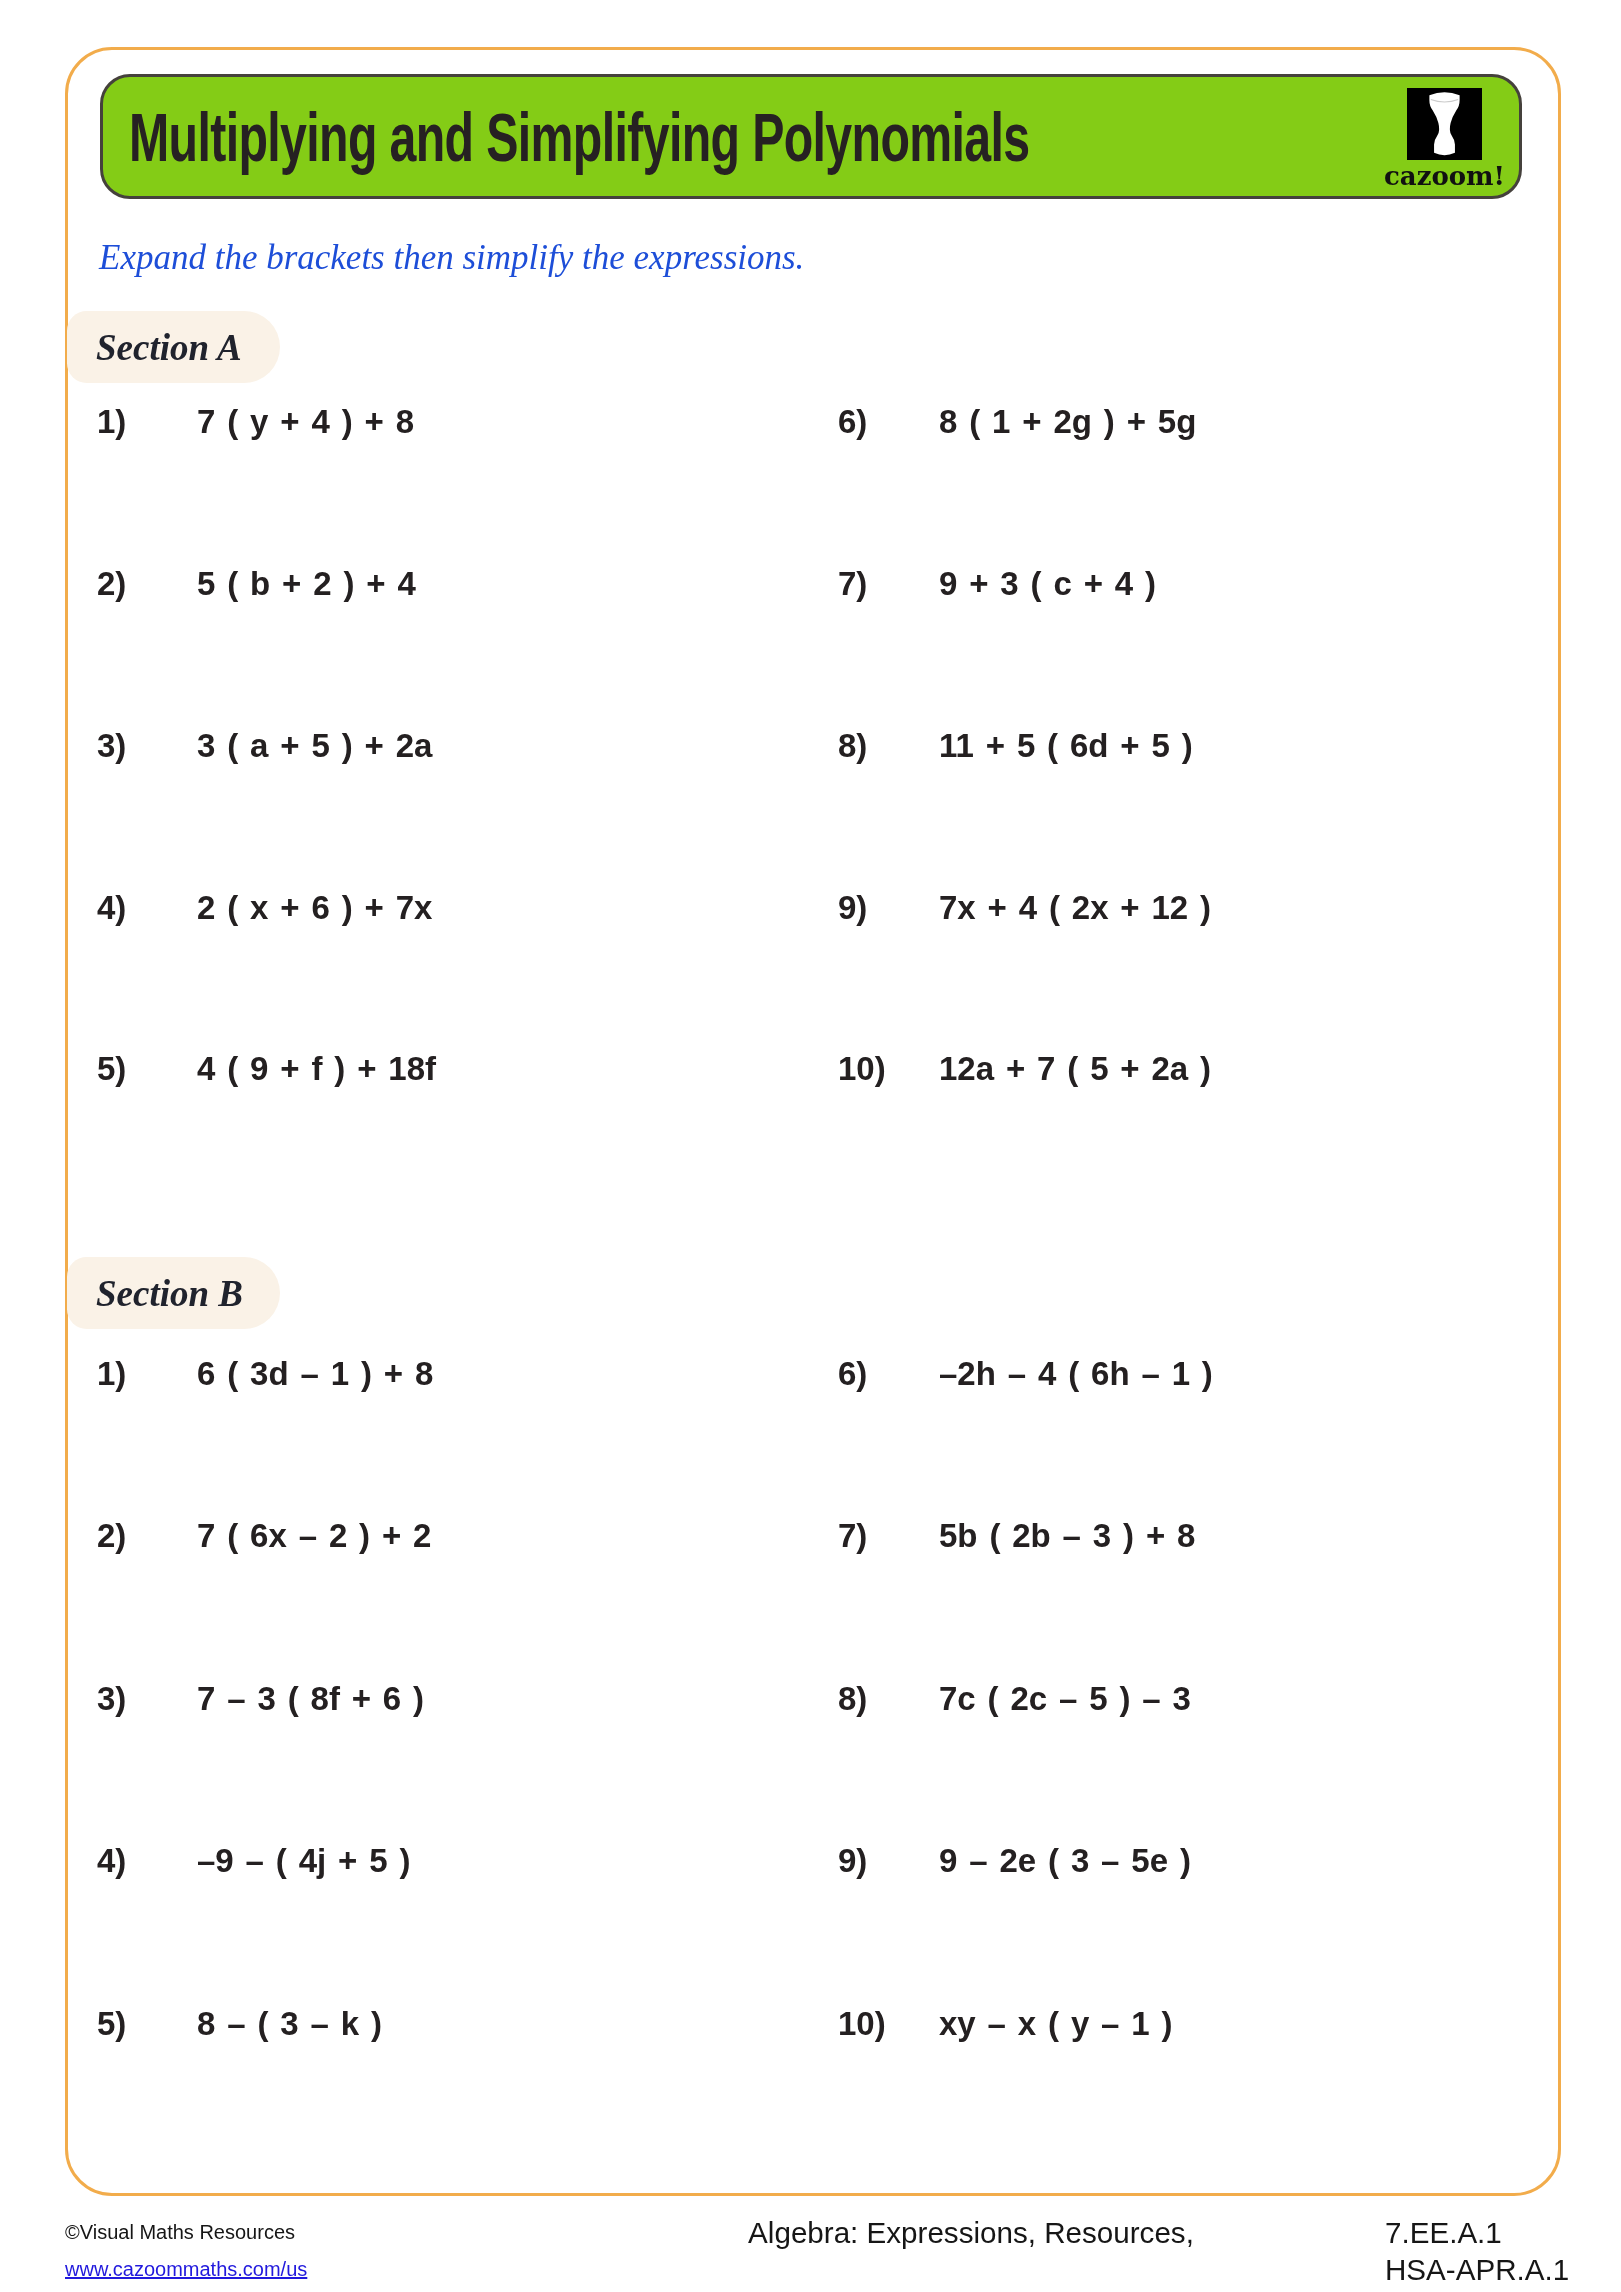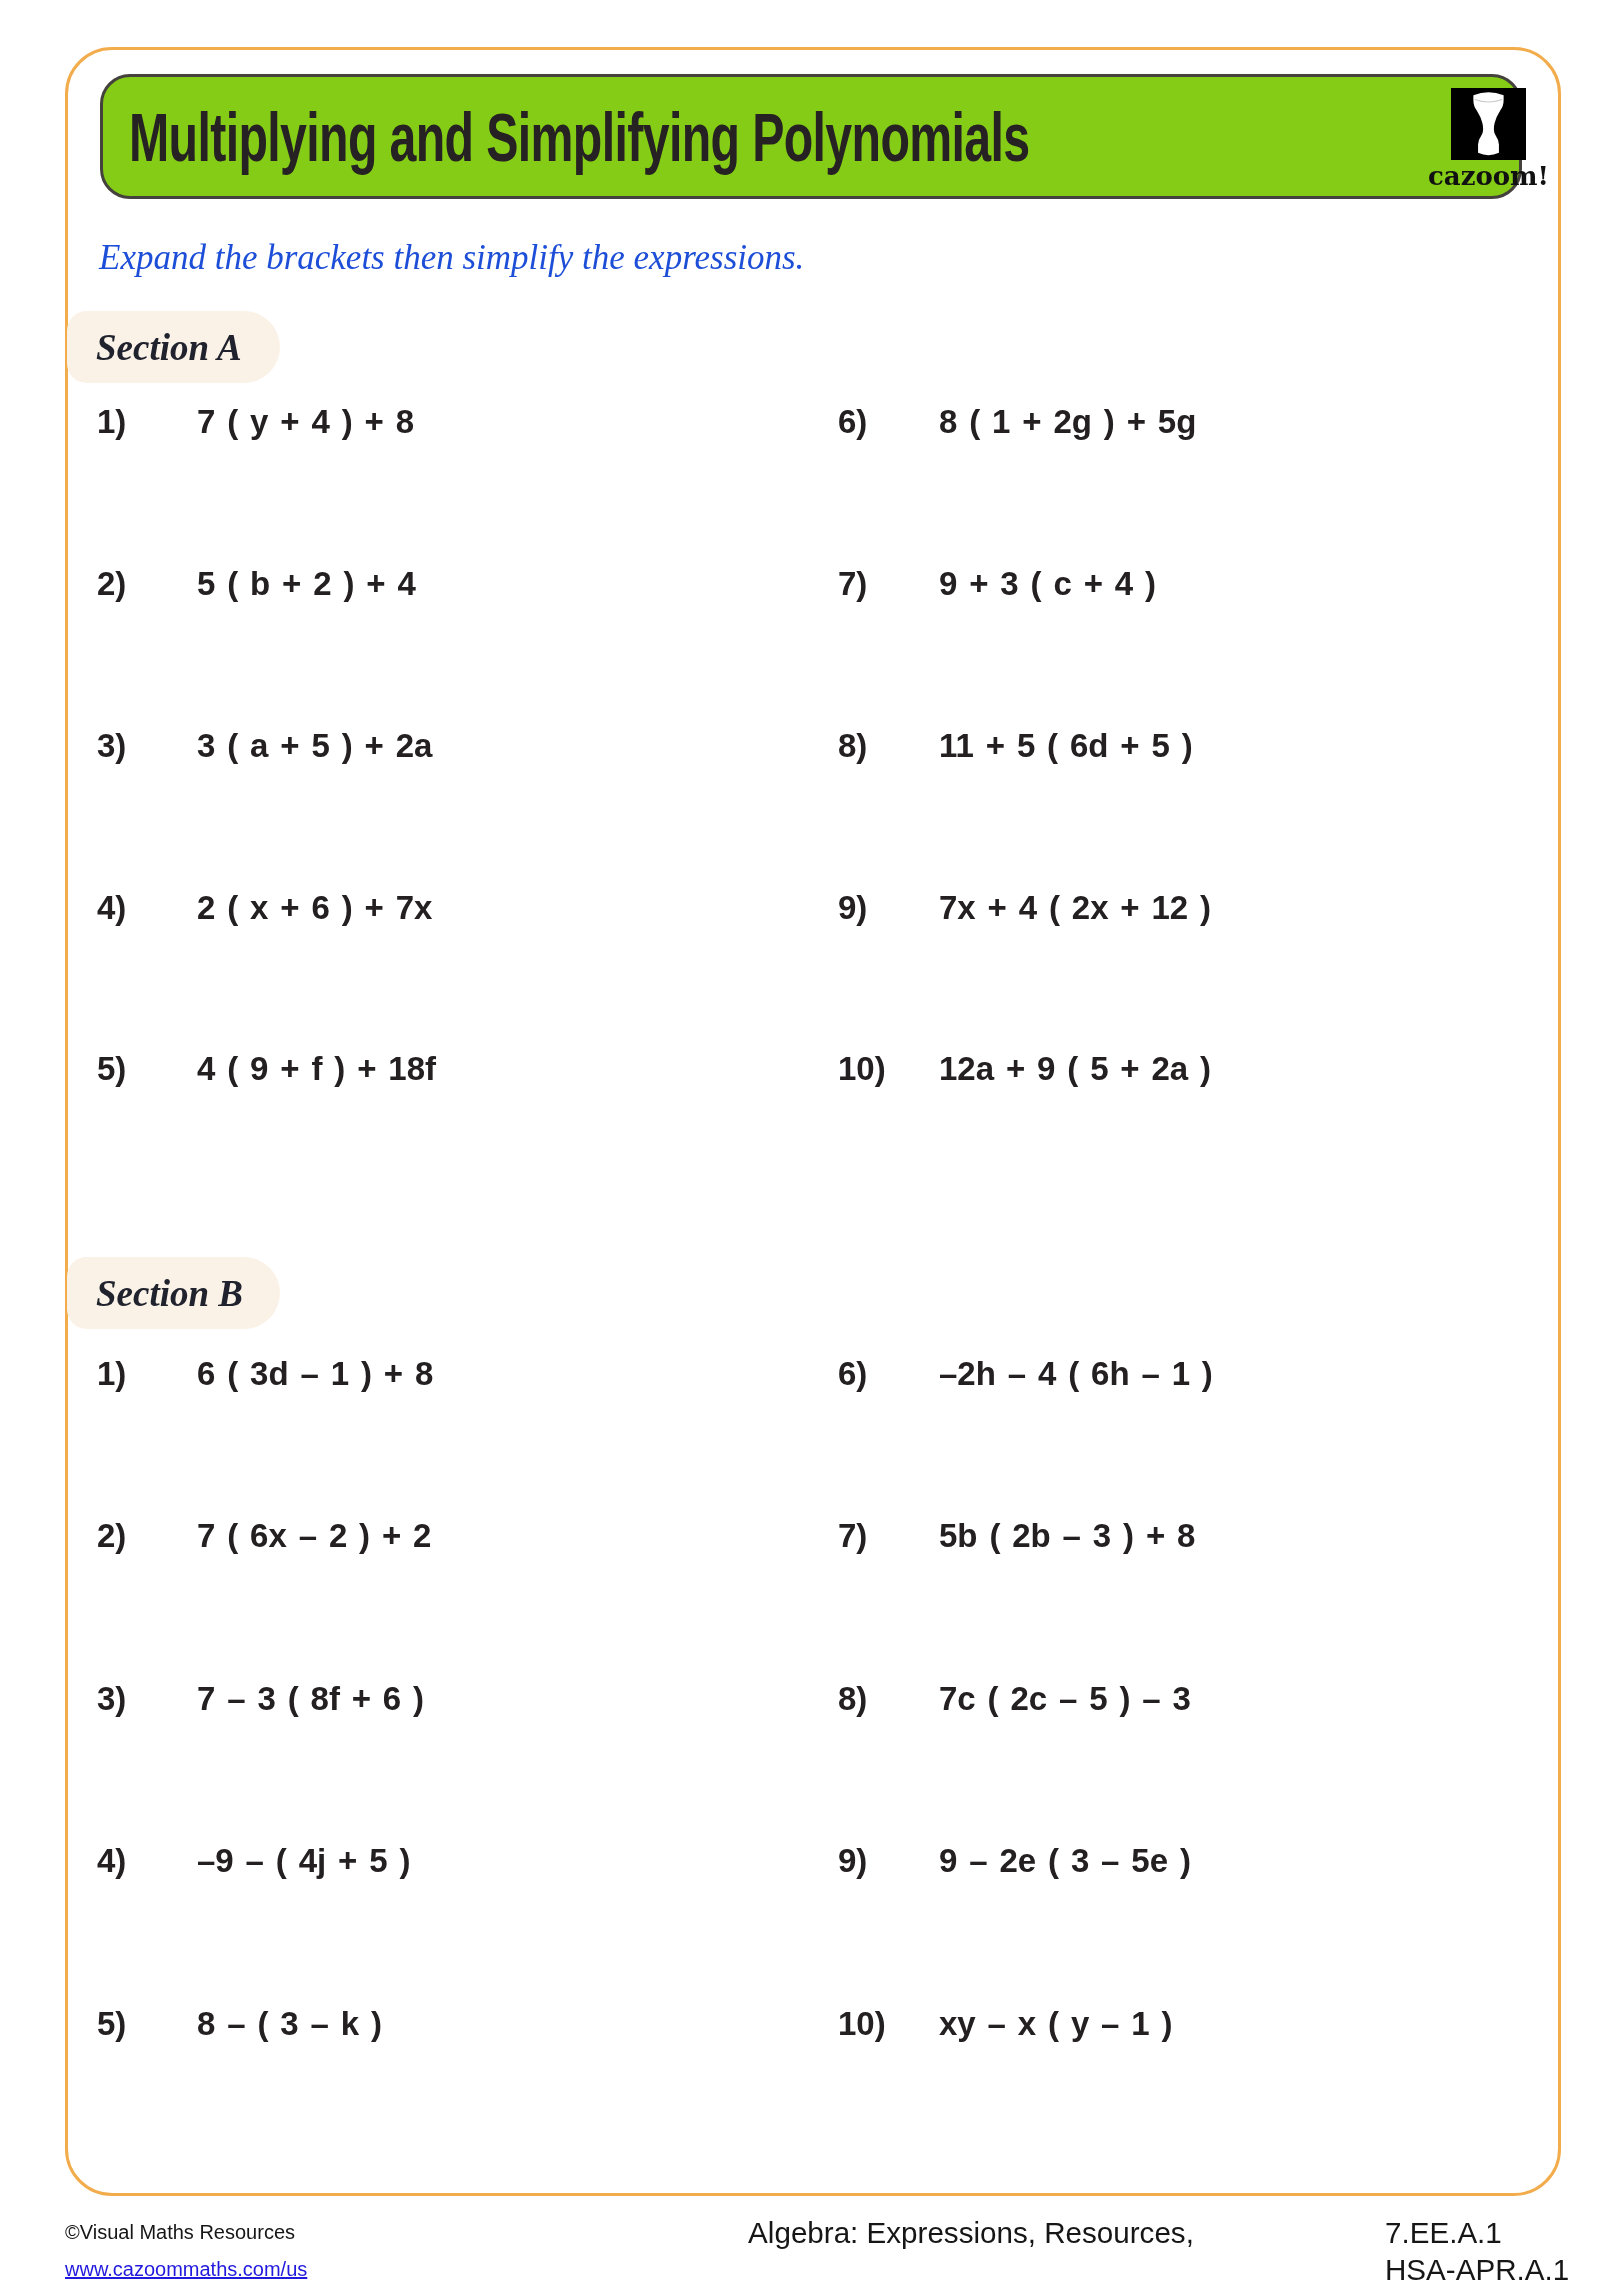"cazoom!" .logo { margin-left: 44px -> none }
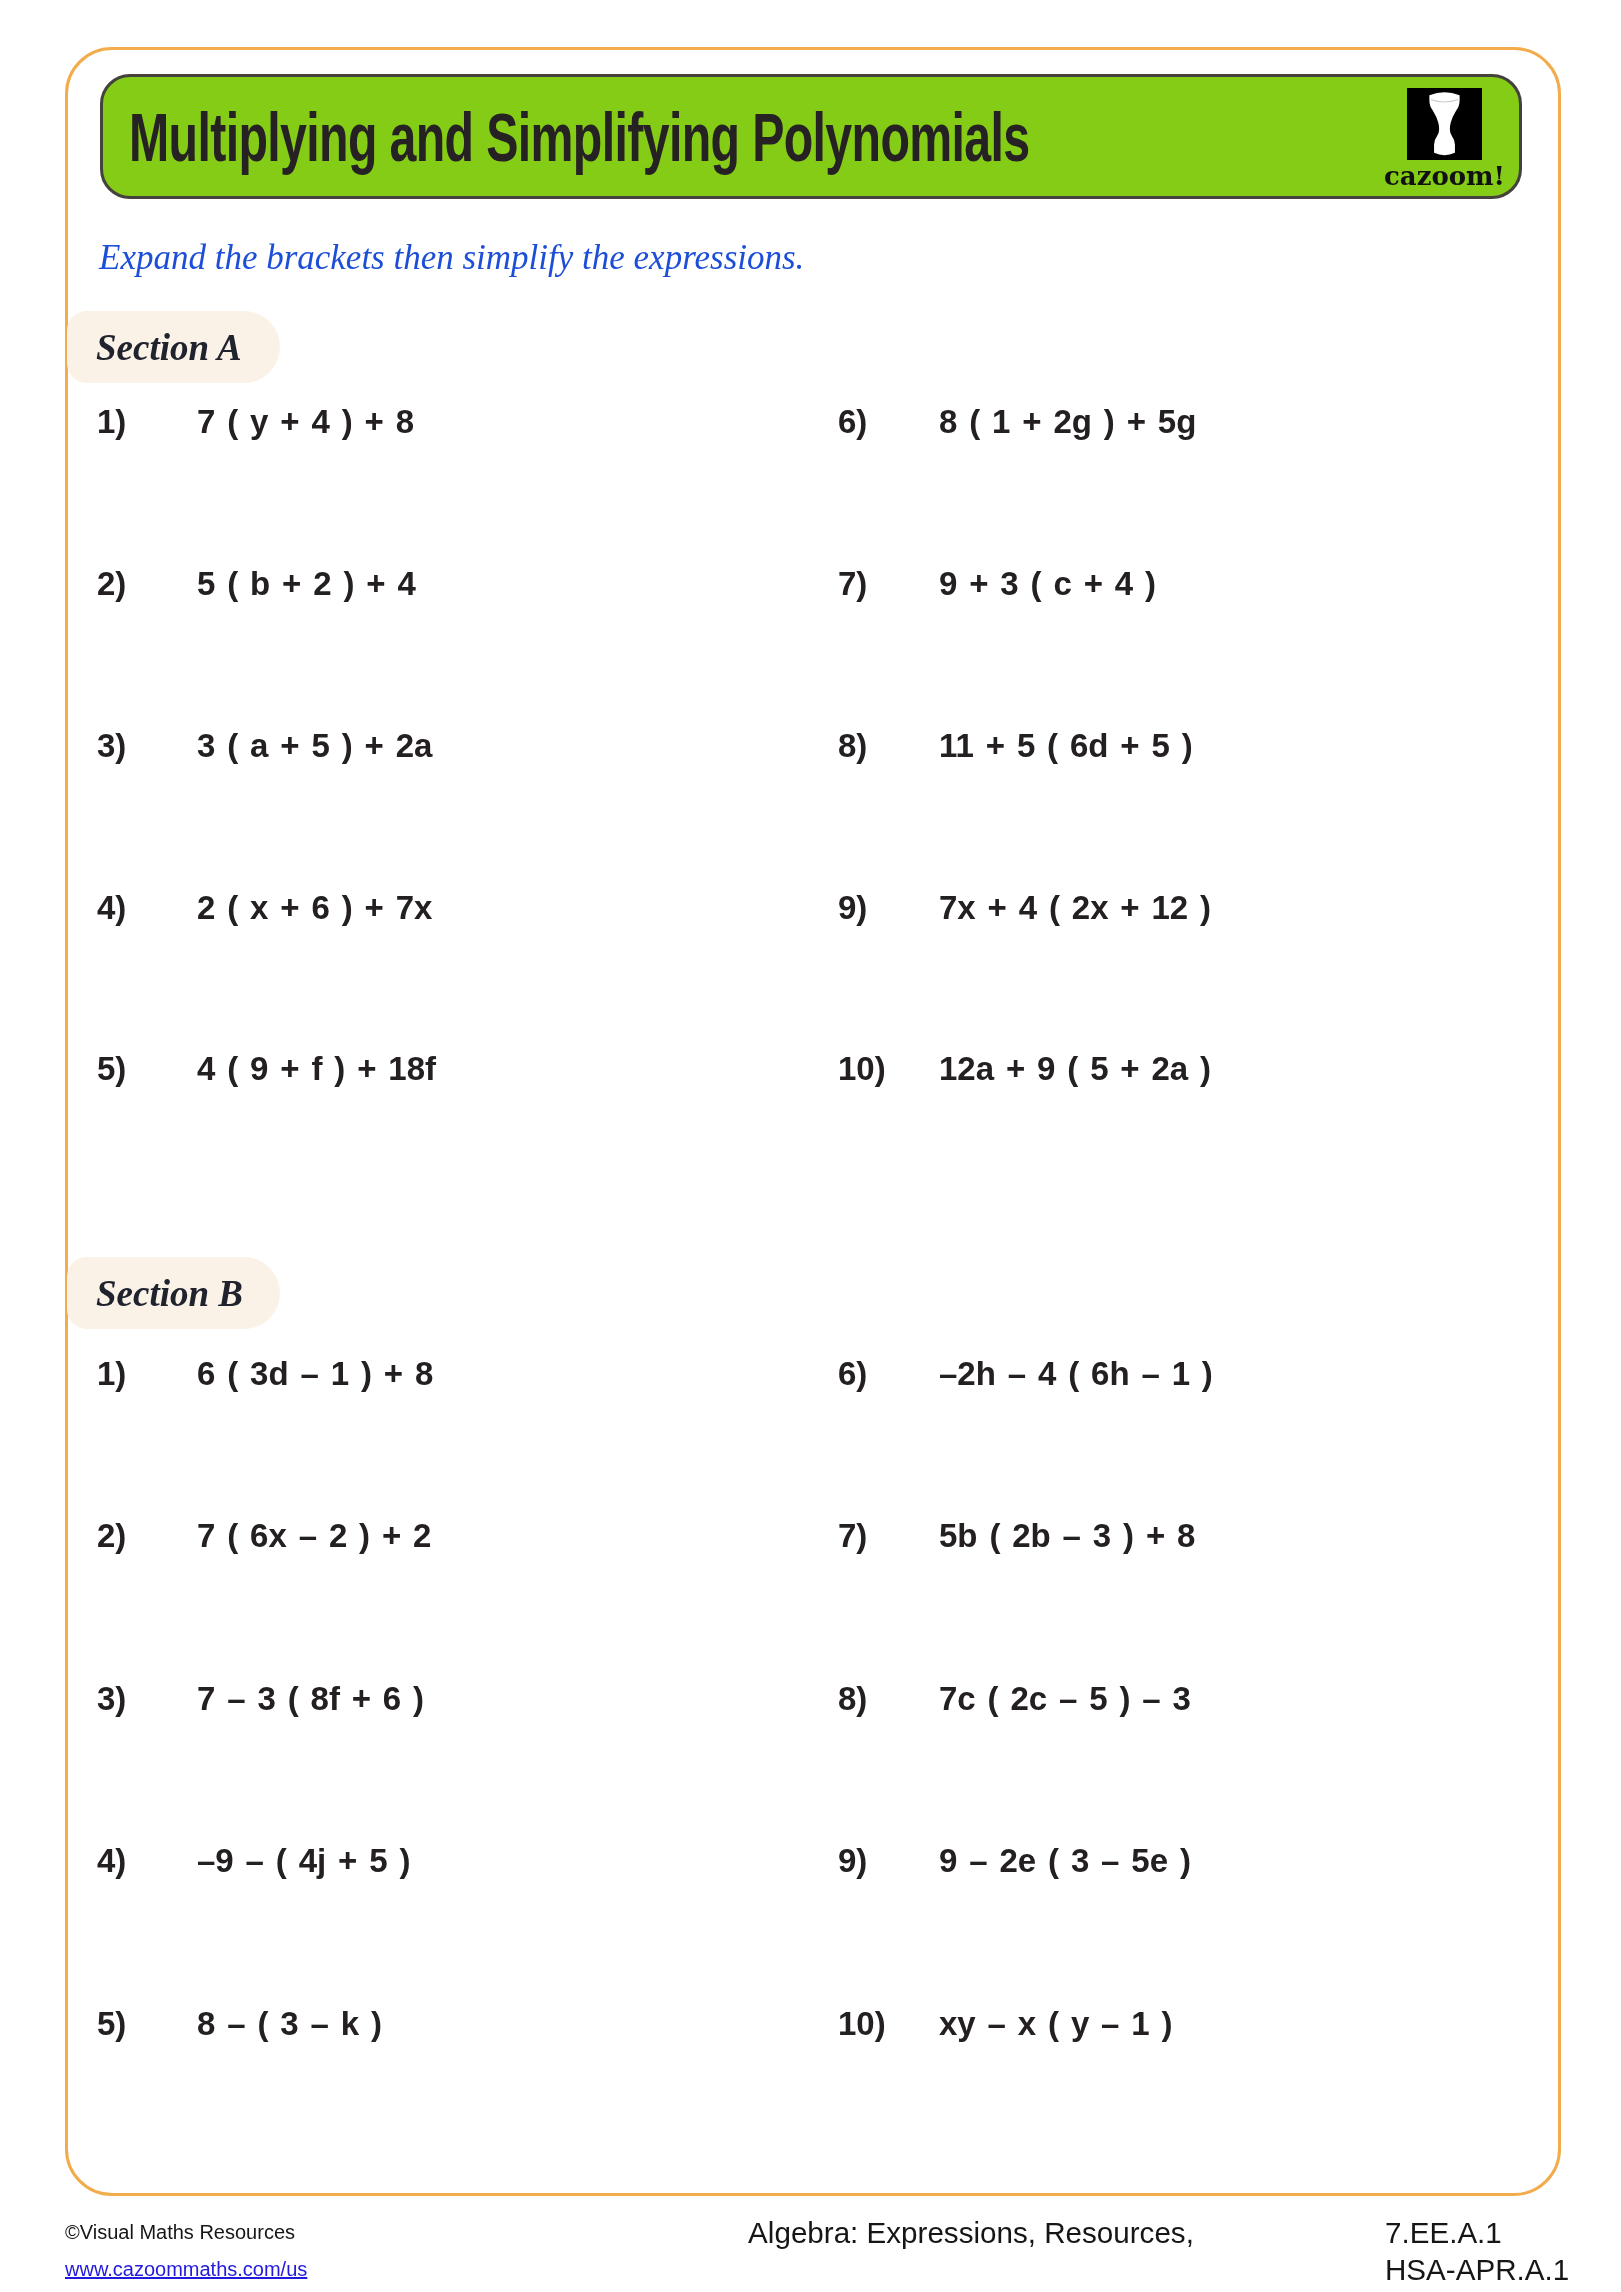"12a + 9 ( 5" span.expr { text: 9 -> 7 }
